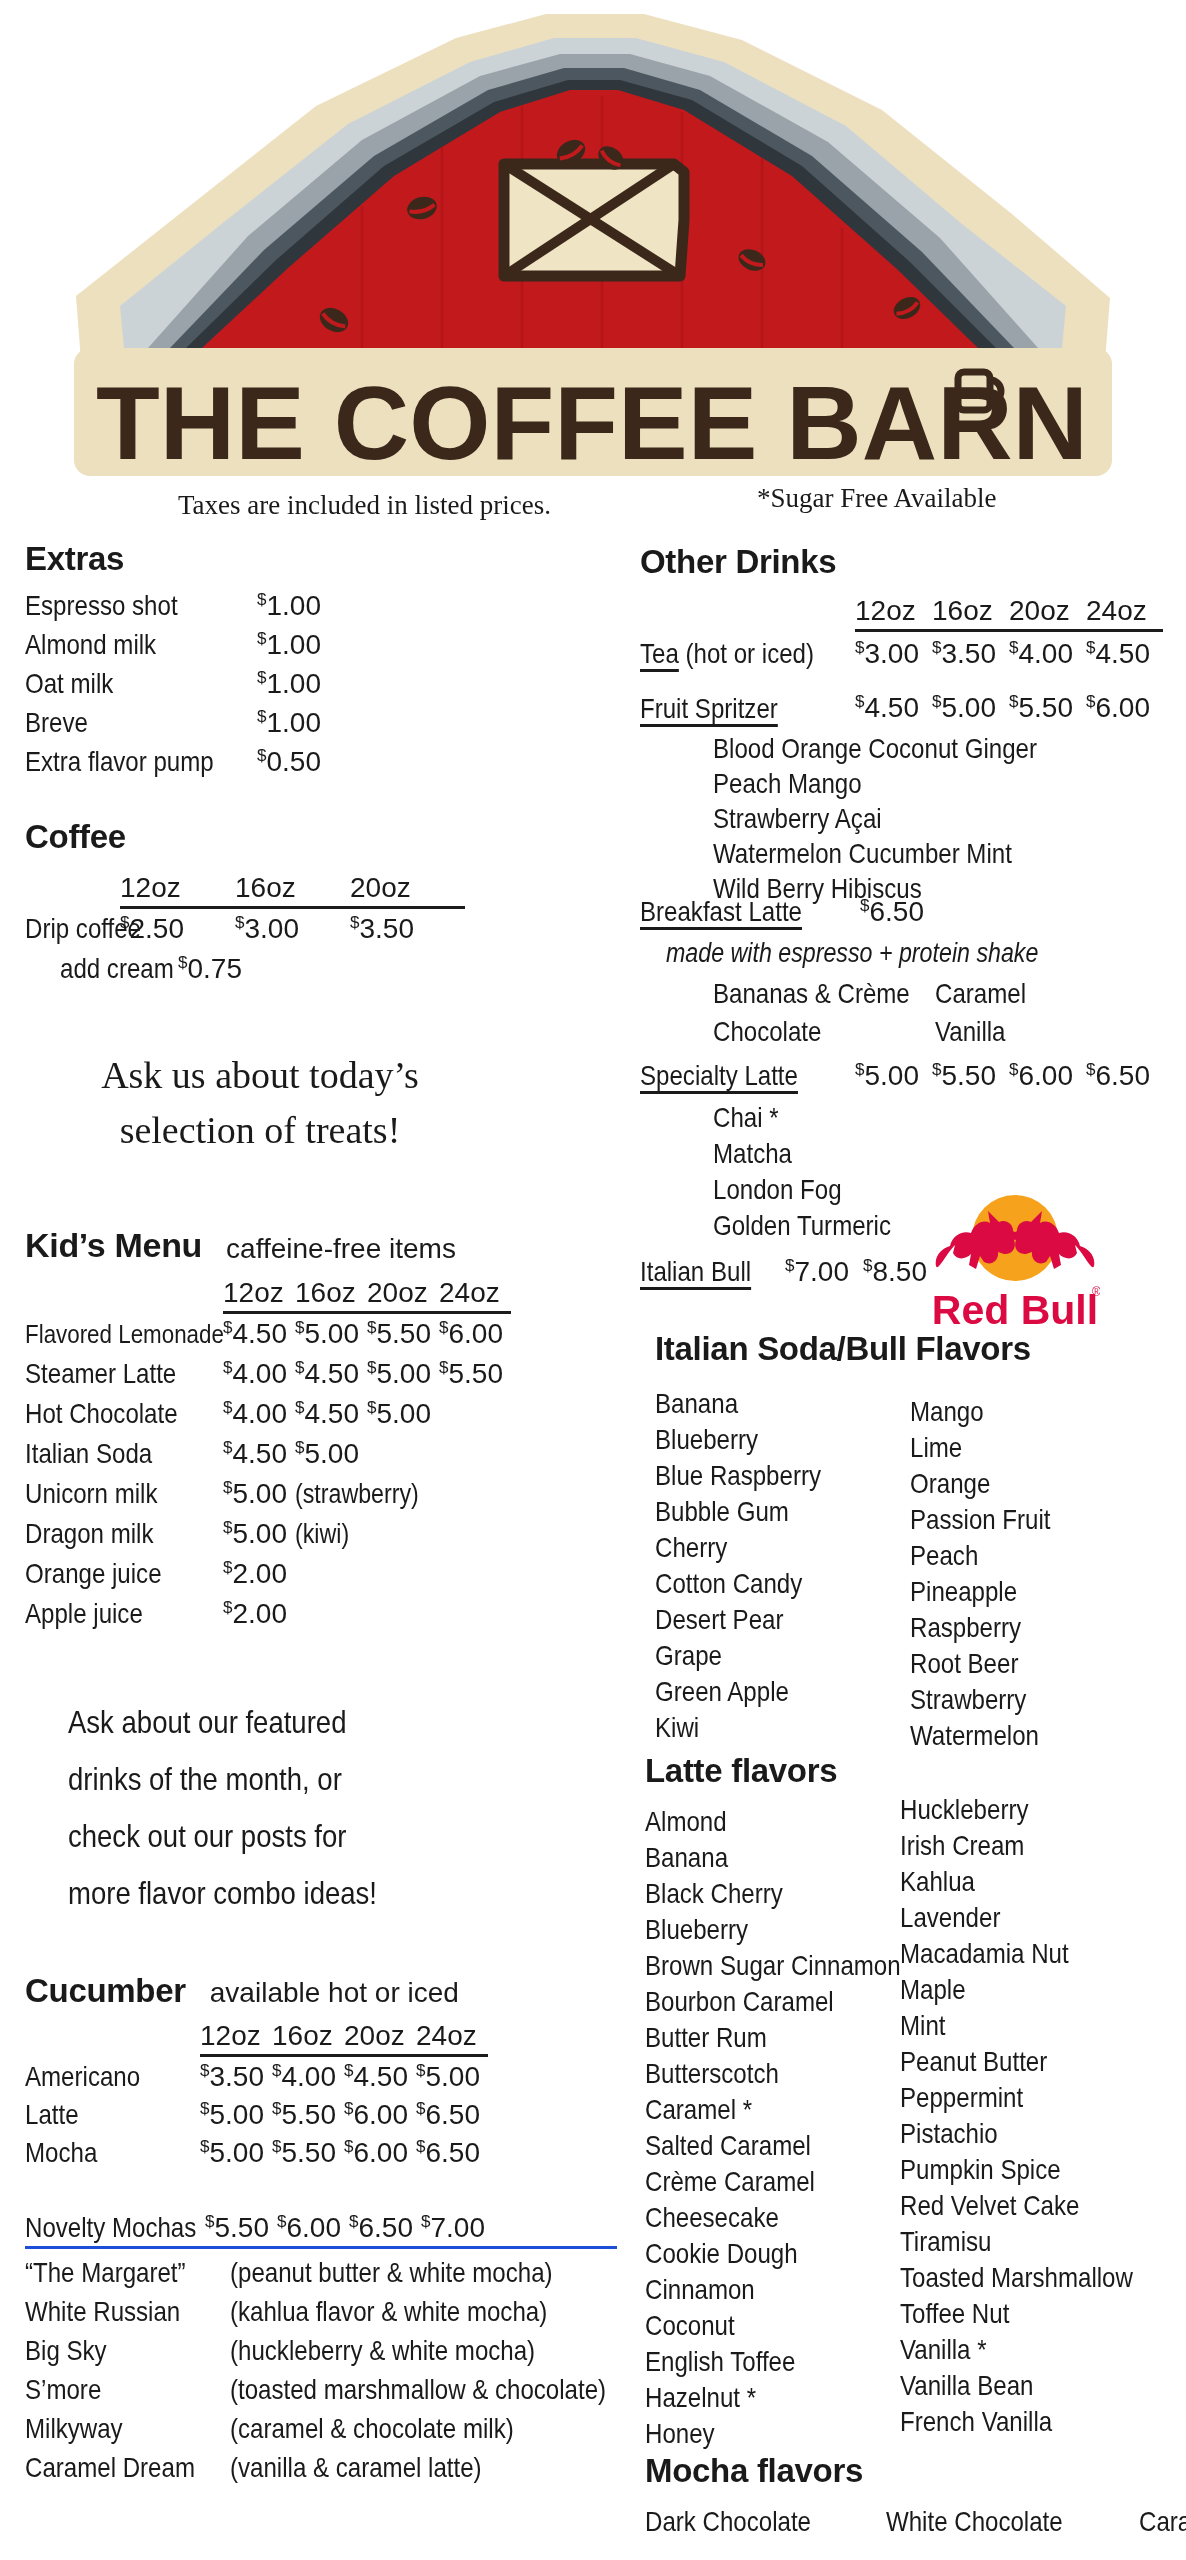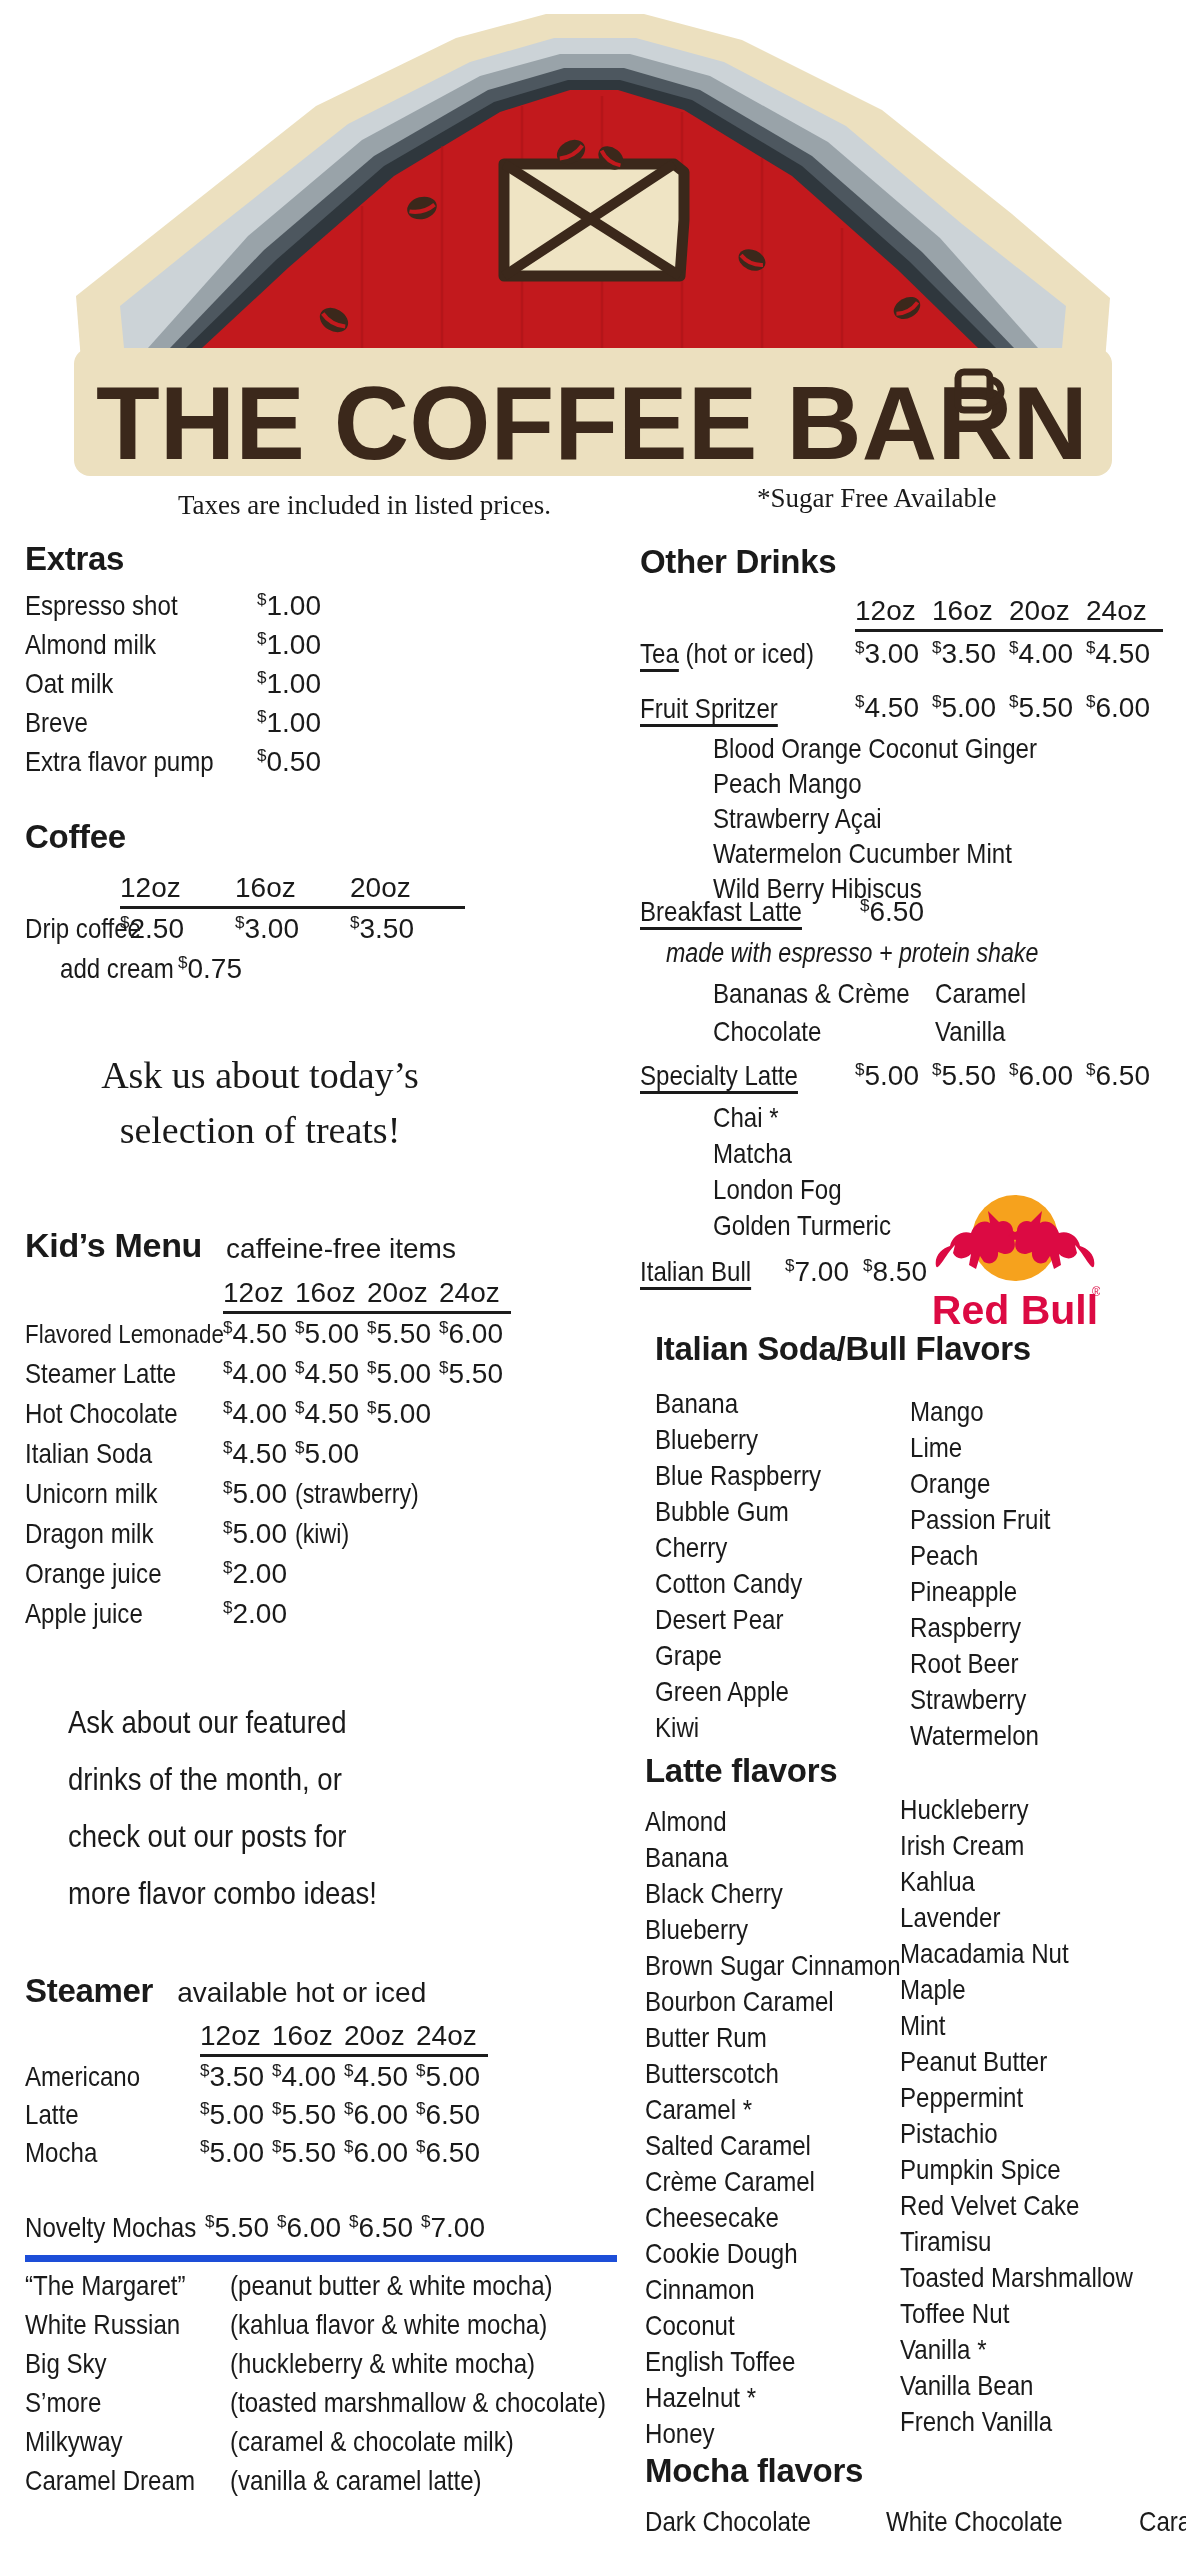"Steamer" span.h1 { text: Steamer -> Cucumber }
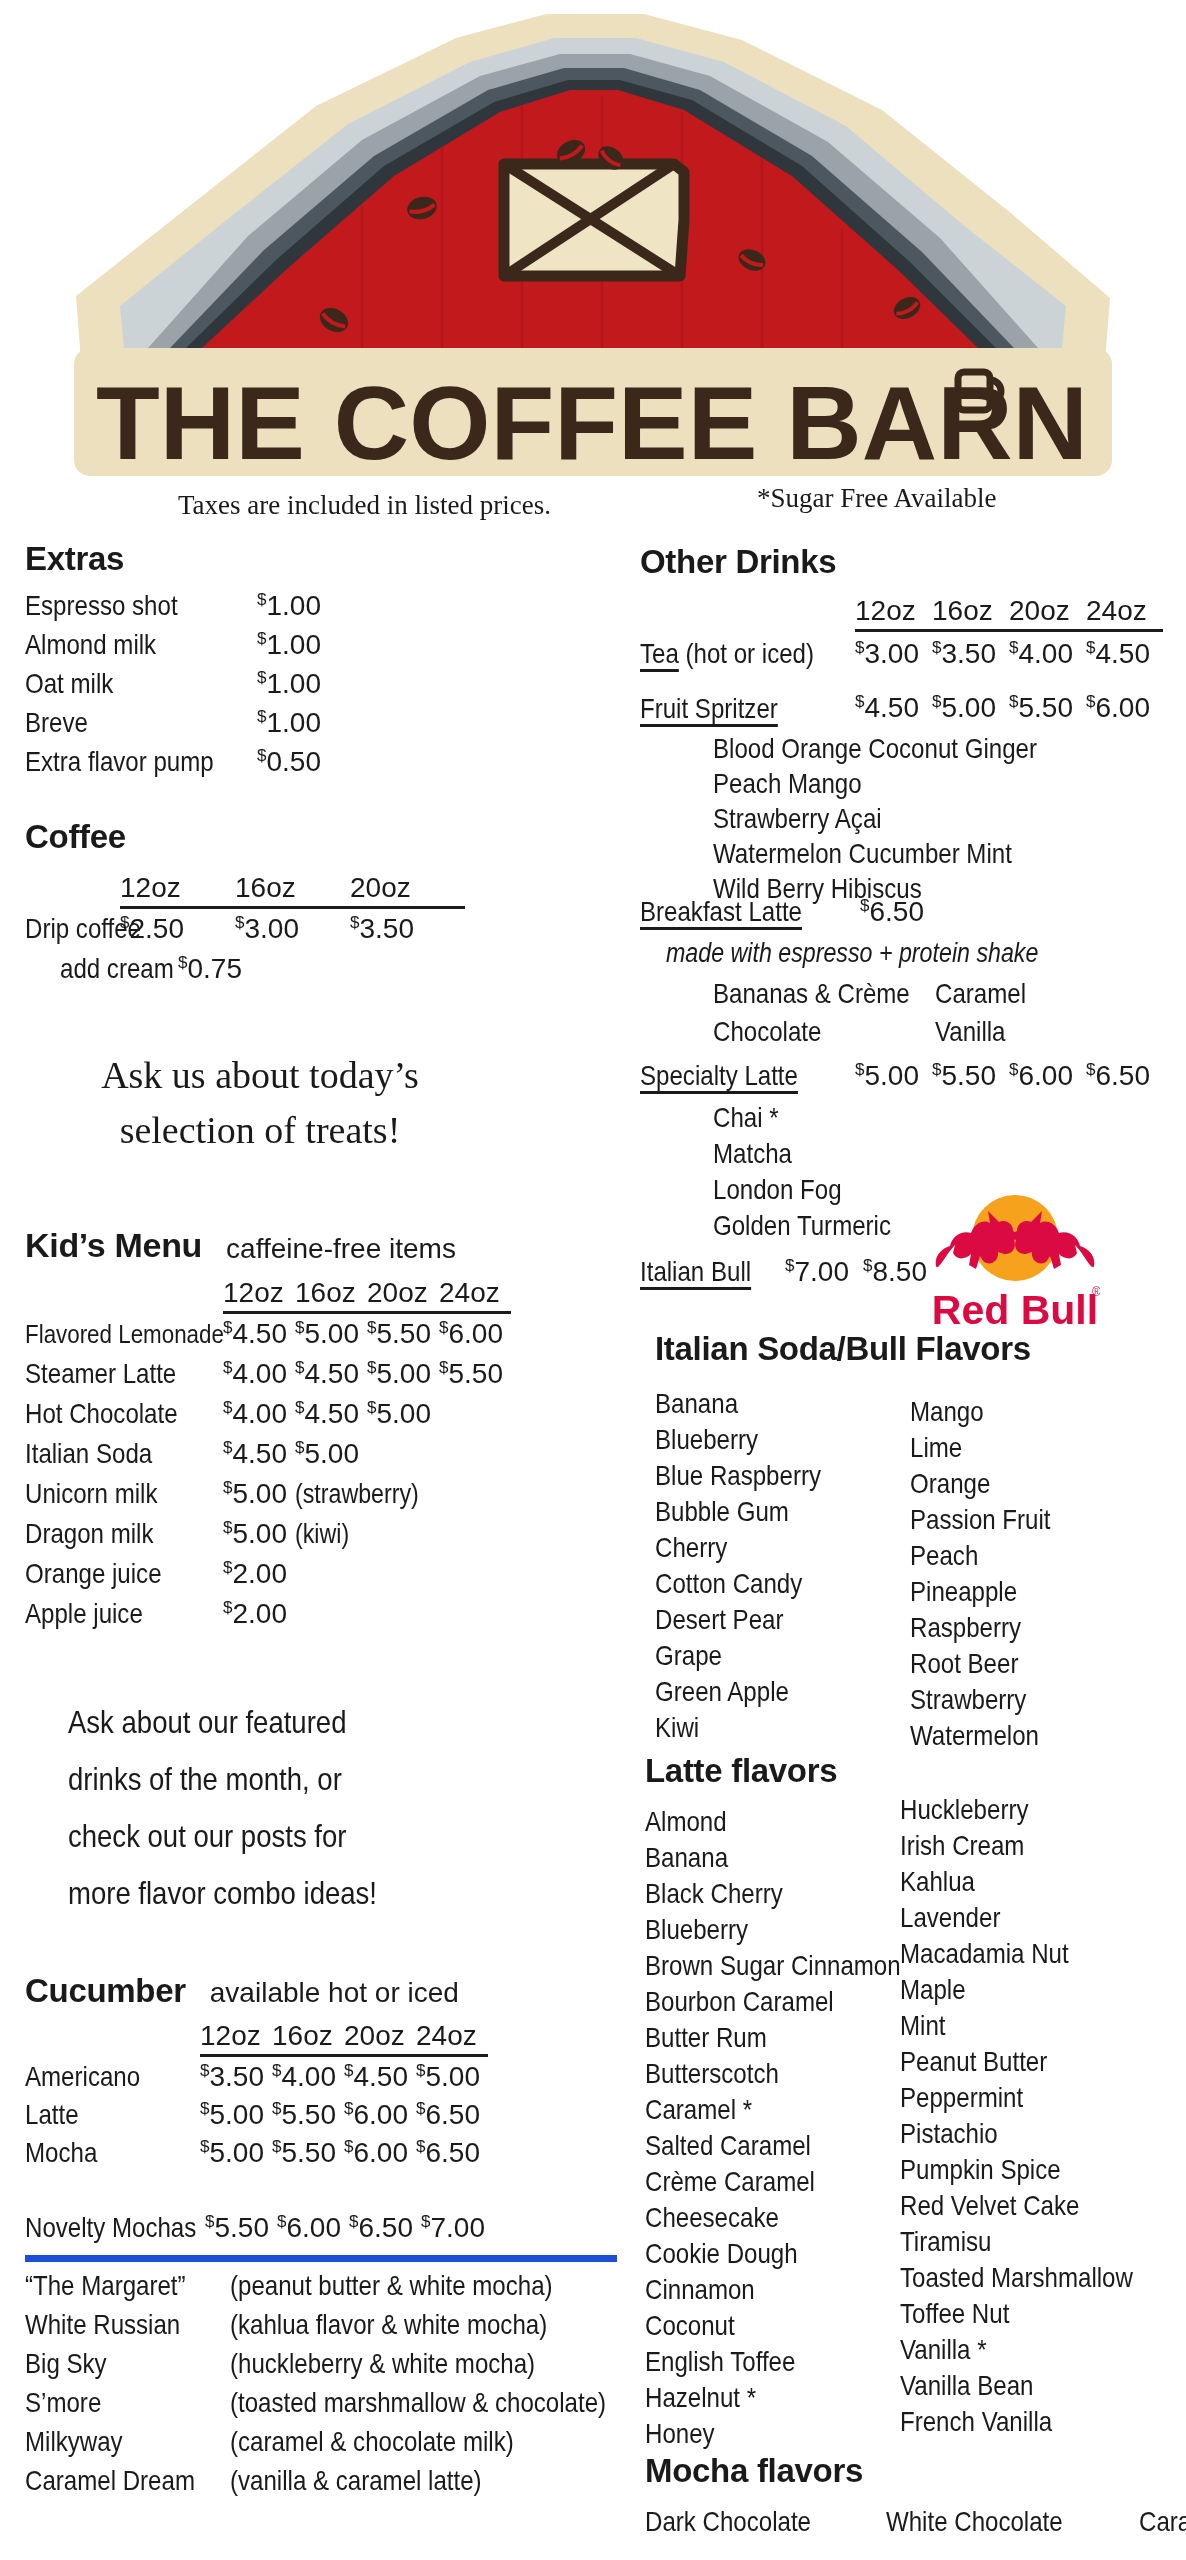"Novelty Mochas" .nov-row { border-bottom: 7px solid #1d4ed8 -> 3px solid #1d4ed8; padding-bottom: 11px -> 2px }
